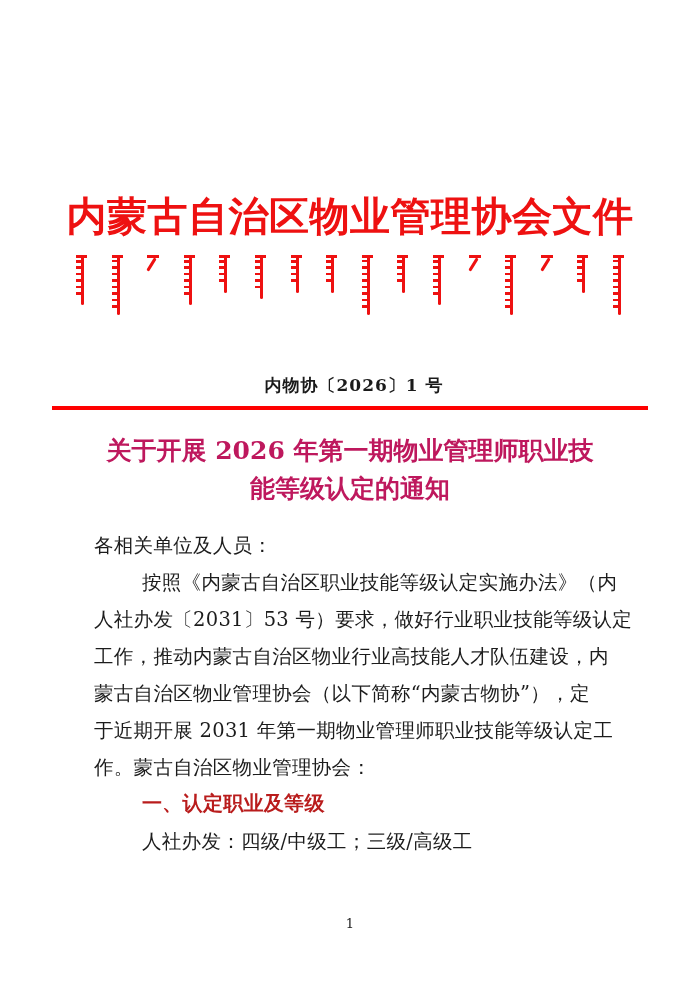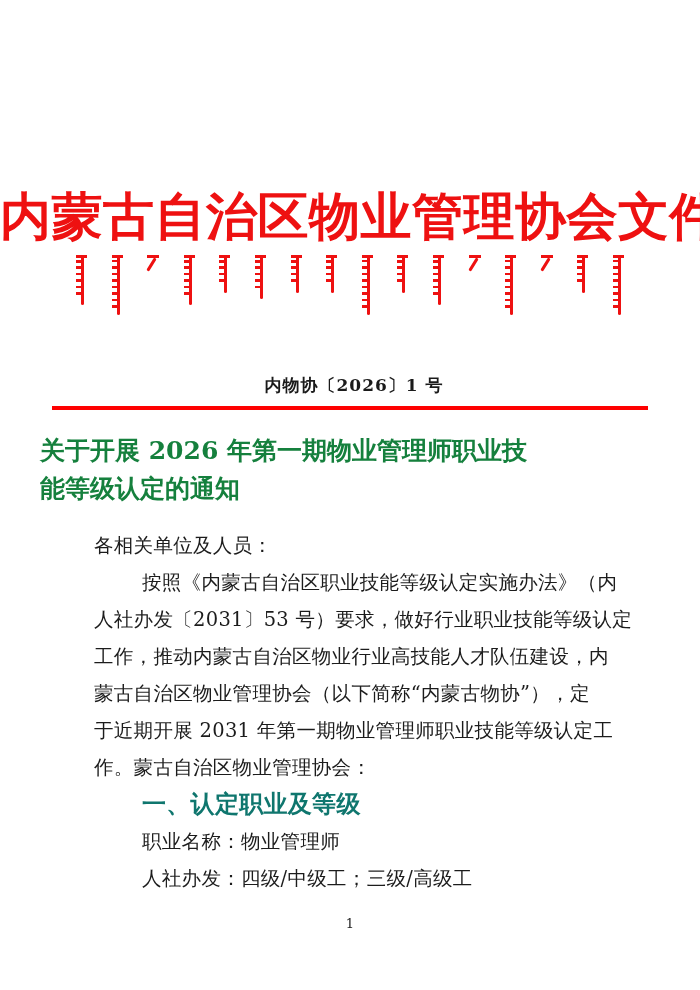"内蒙古自治区物业管理协会文件" .org-title { font-size: 51px -> 40px }
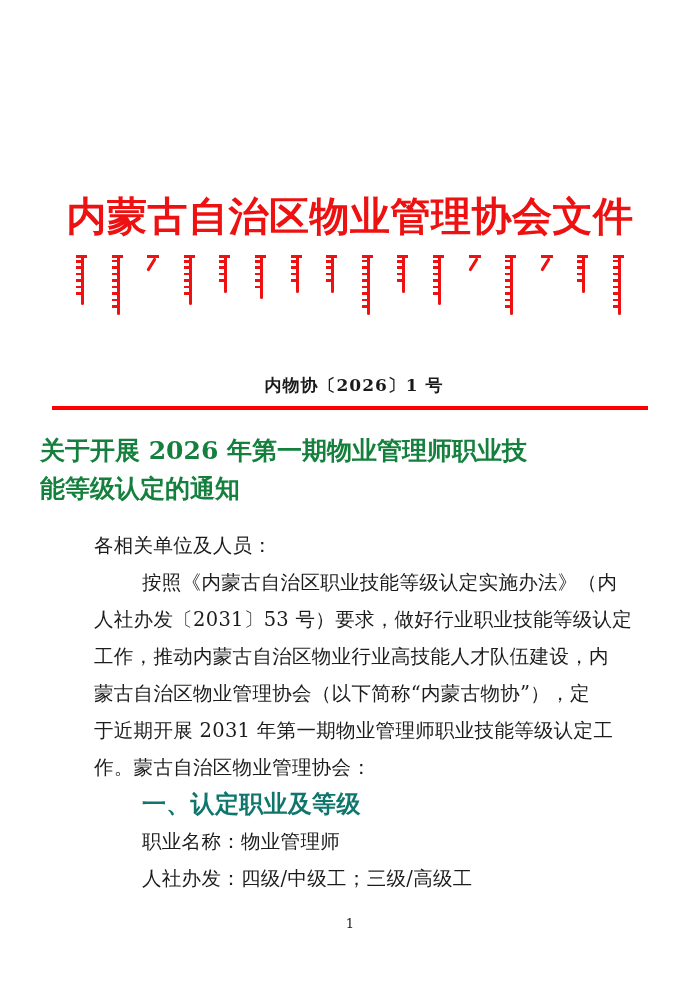"关于开展 2026 年第一期物业管理师职业技" .doc-title { color: #15803d -> #be185d; text-align: none -> center }
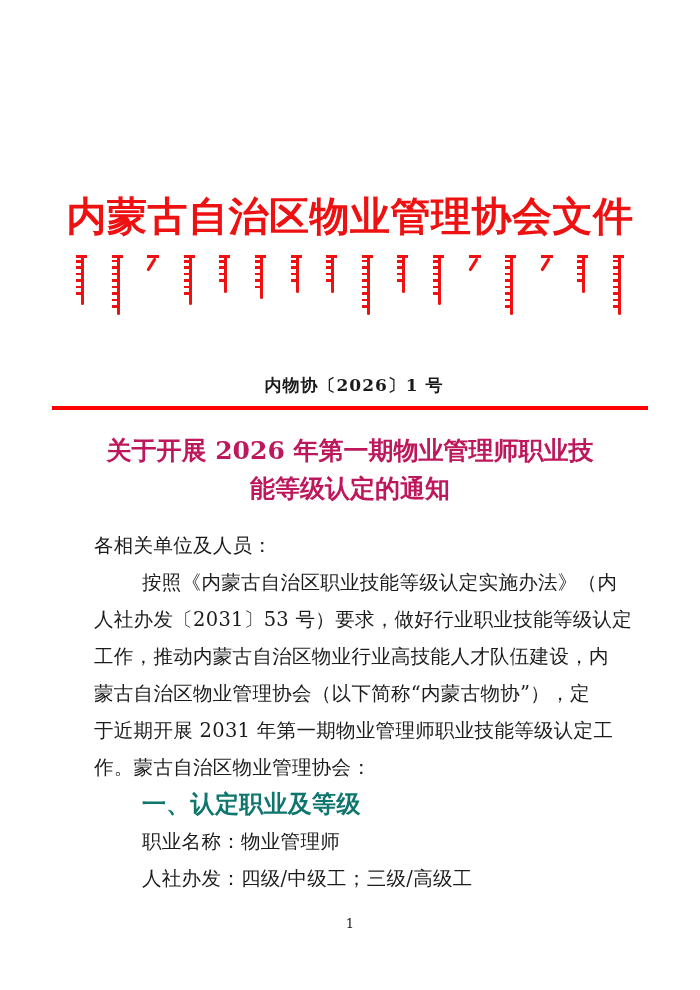"一、认定职业及等级" .heading-line { color: #0f766e -> #b91c1c; font-family: Liberation Serif, serif -> Liberation Mono, monospace; font-size: 24px -> 20px }
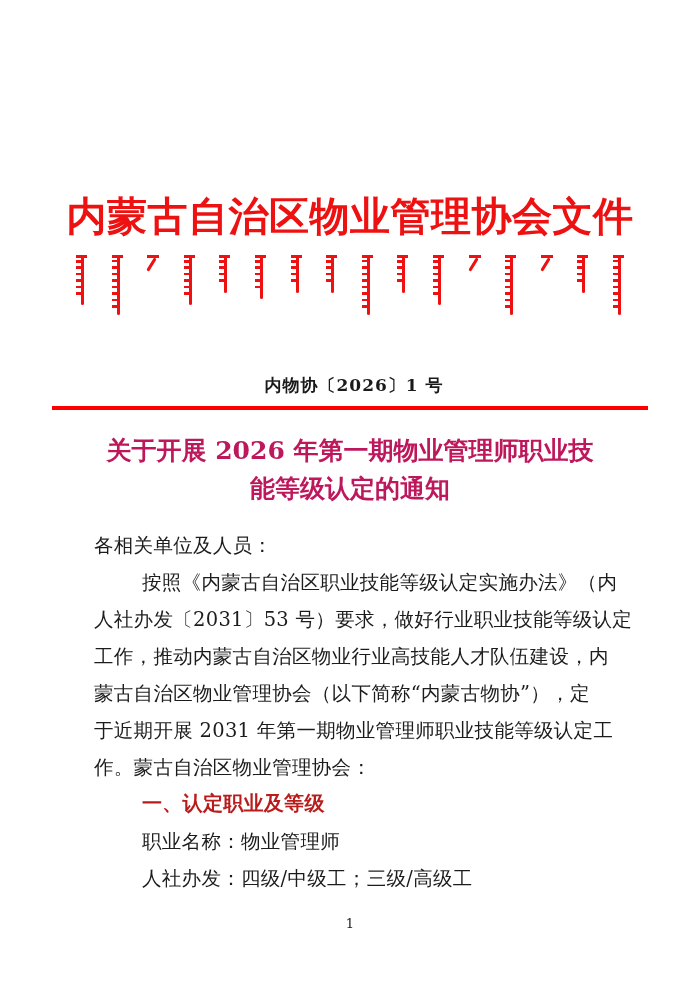"职业名称：物业管理师" div.line { html: <div>职业名称：物业管理师</div> -> none }
